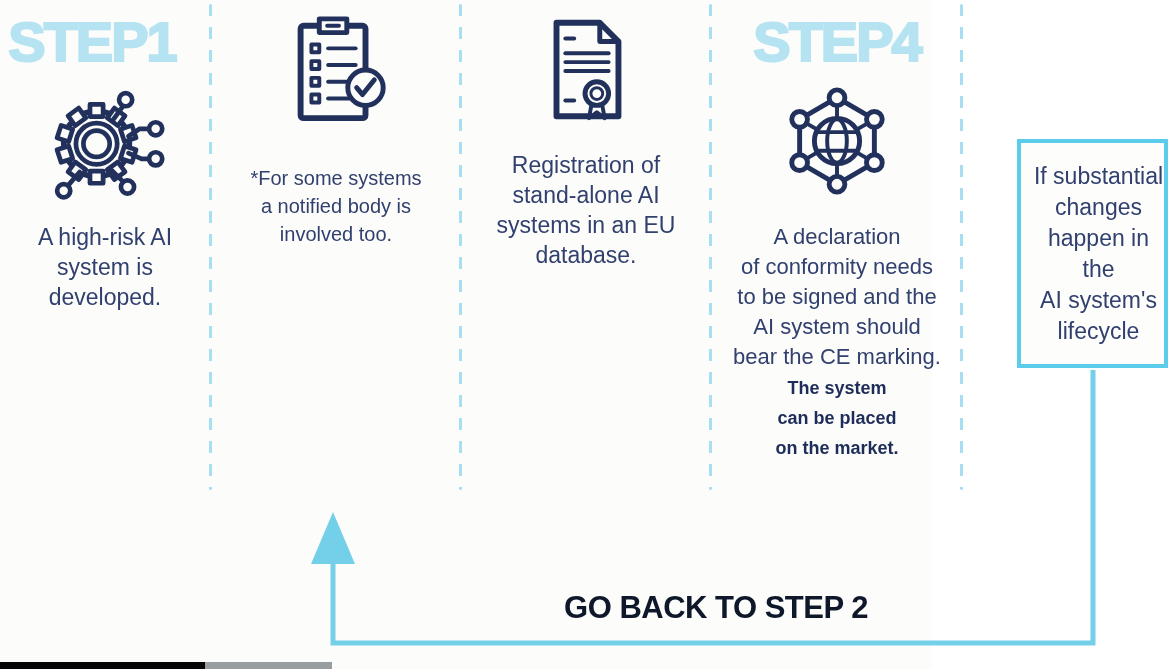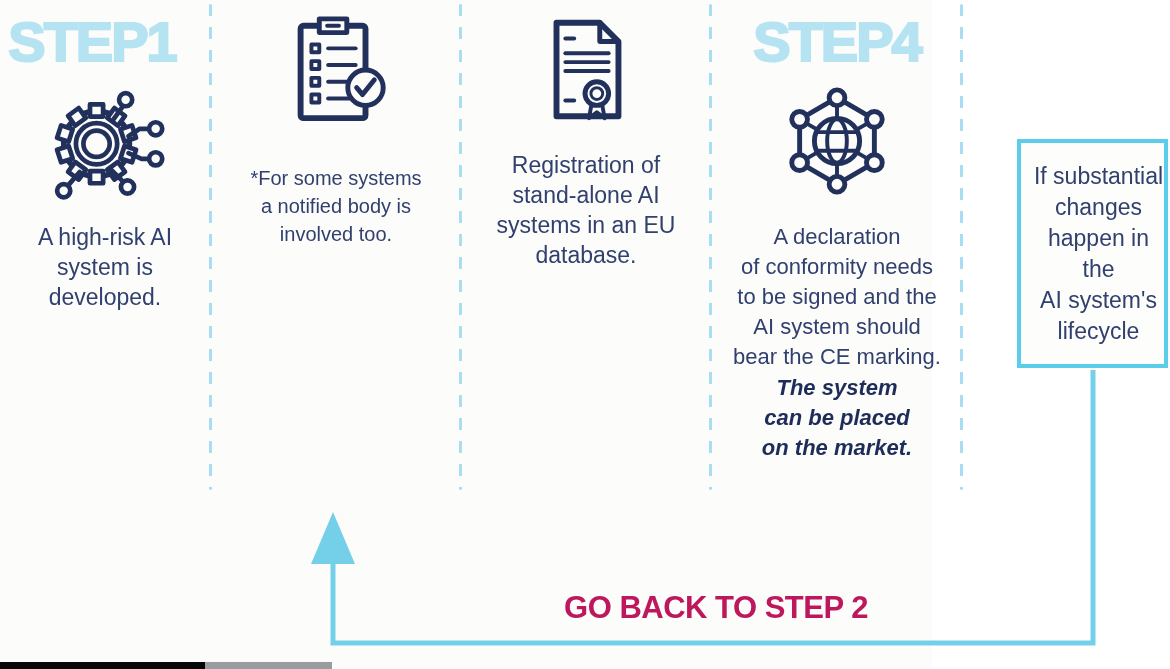"The system" .bold-text { font-size: 22px -> 18px; font-style: italic -> none }
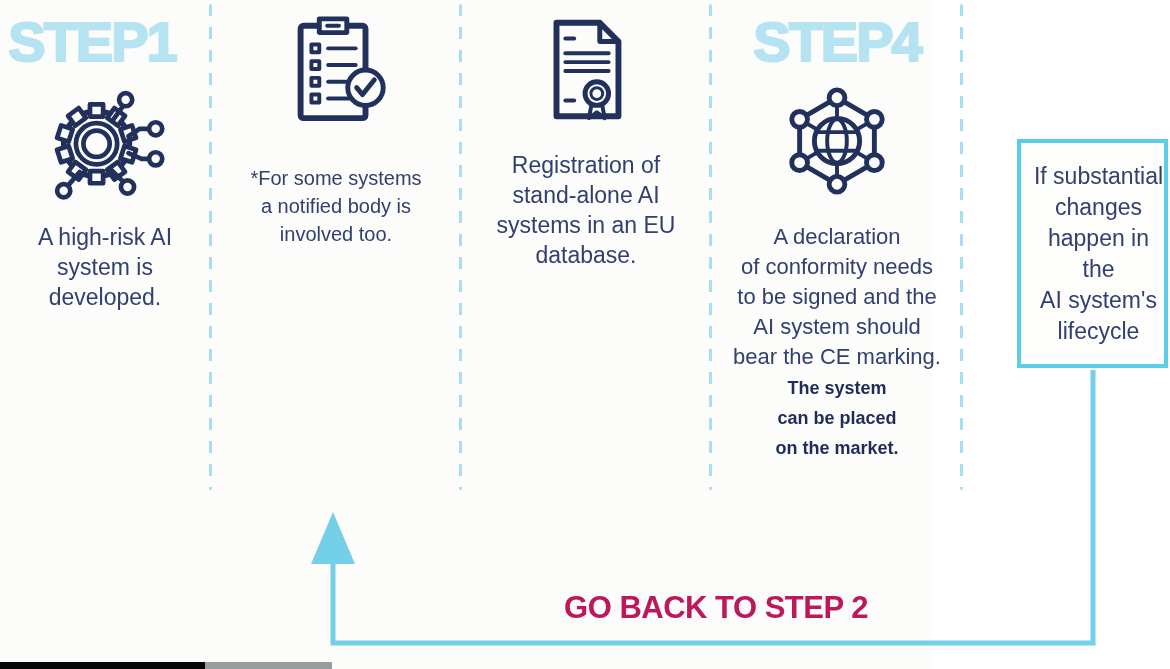"GO BACK TO STEP 2" .go-back-label { color: #be185d -> #0f172a }
